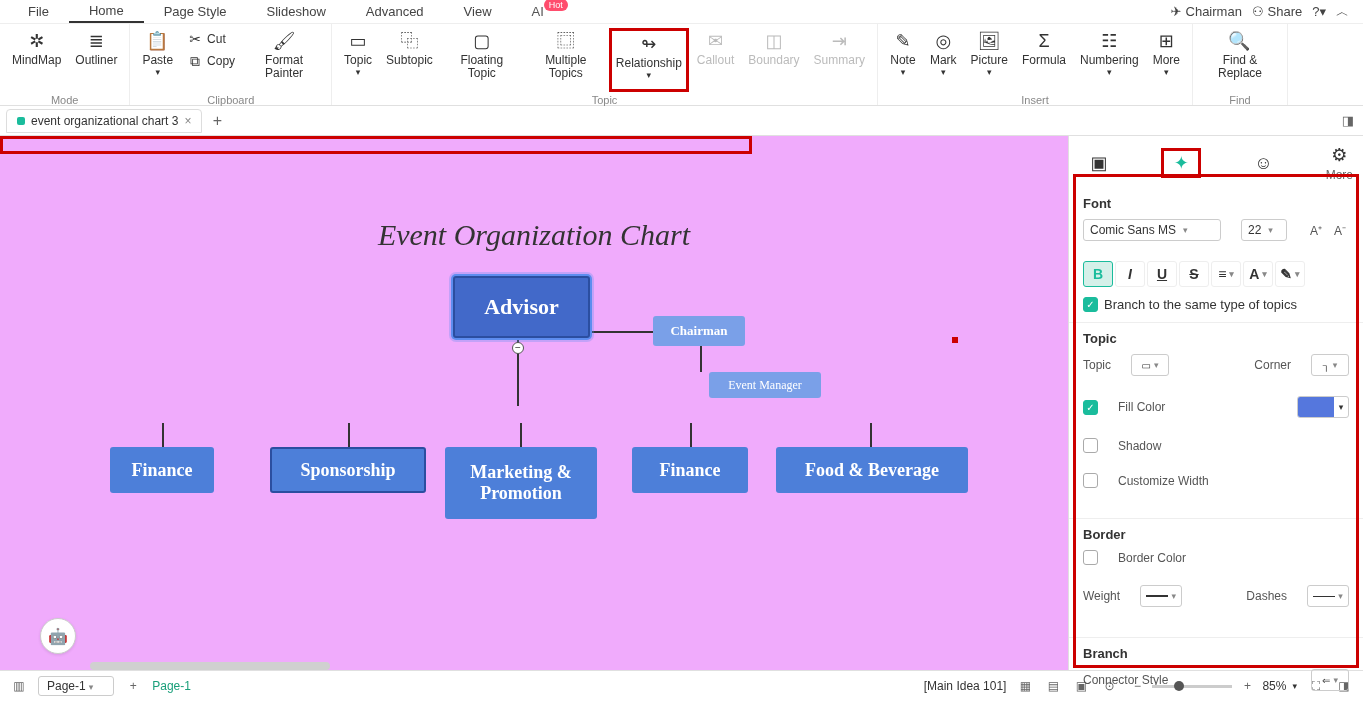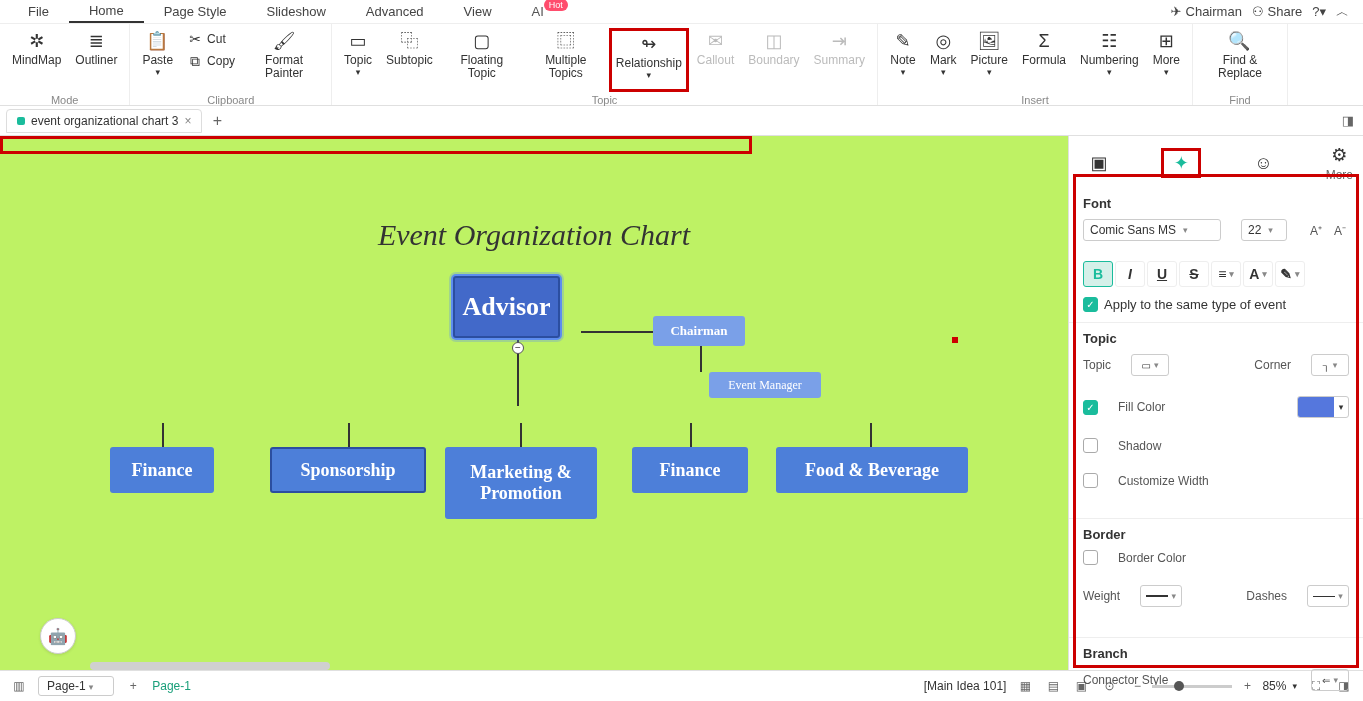"Event Organization Chart" .canvas { background: #bef264 -> #f0abfc }
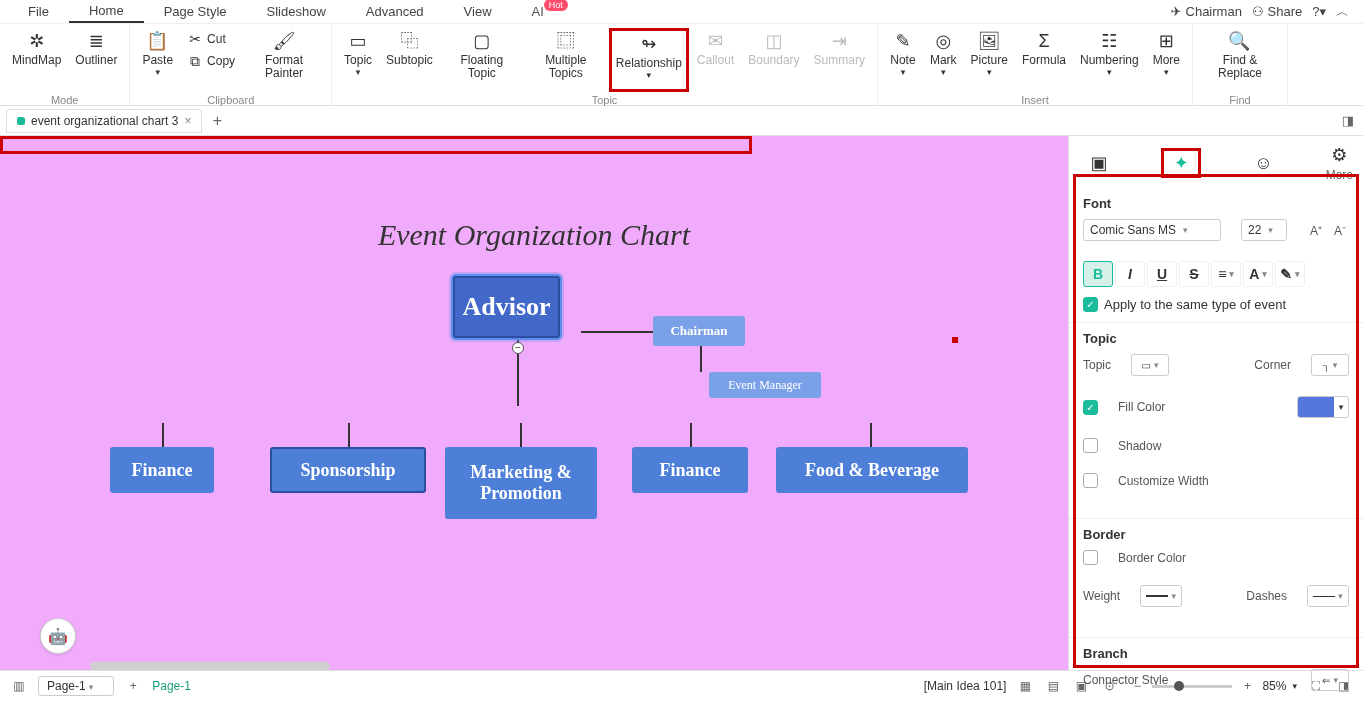"Advisor" .node.advisor { font-size: 26px -> 22px; width: 107px -> 137px }
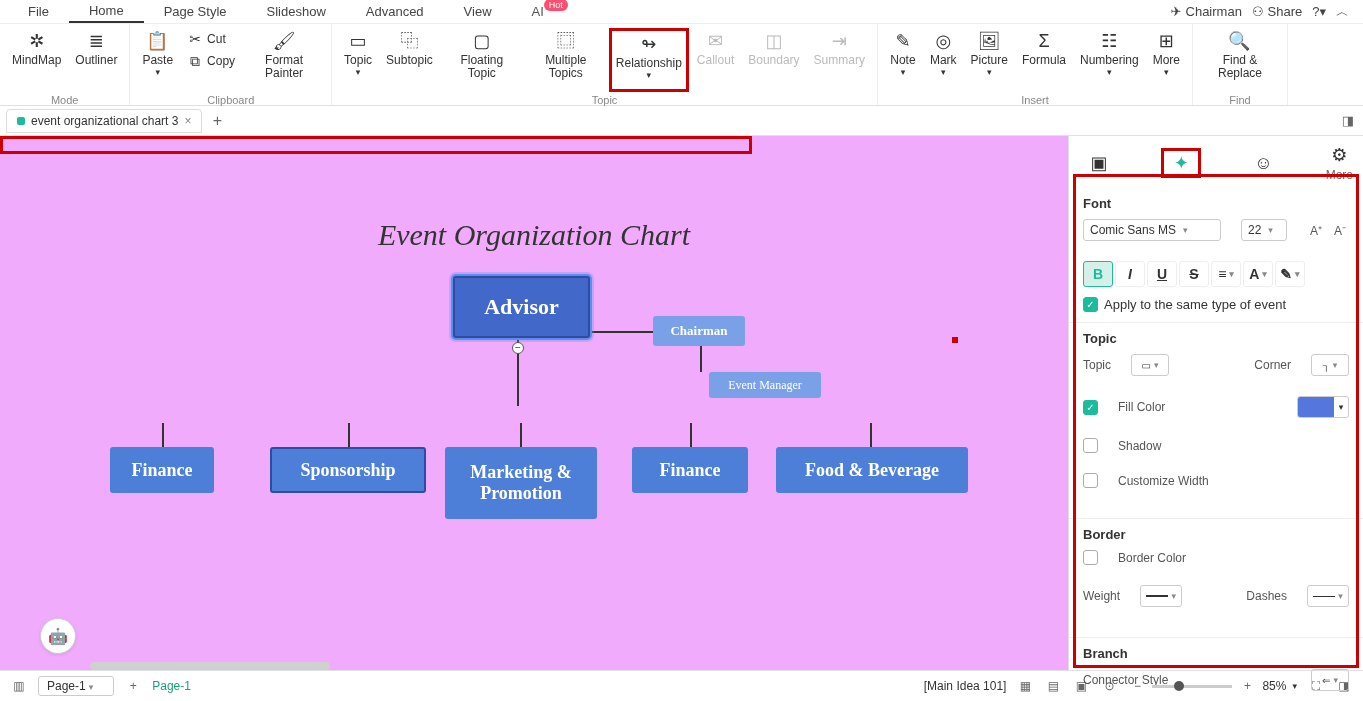"Apply to the same type" span { text: Apply to the same type of event -> Branch to the same type of topics }
